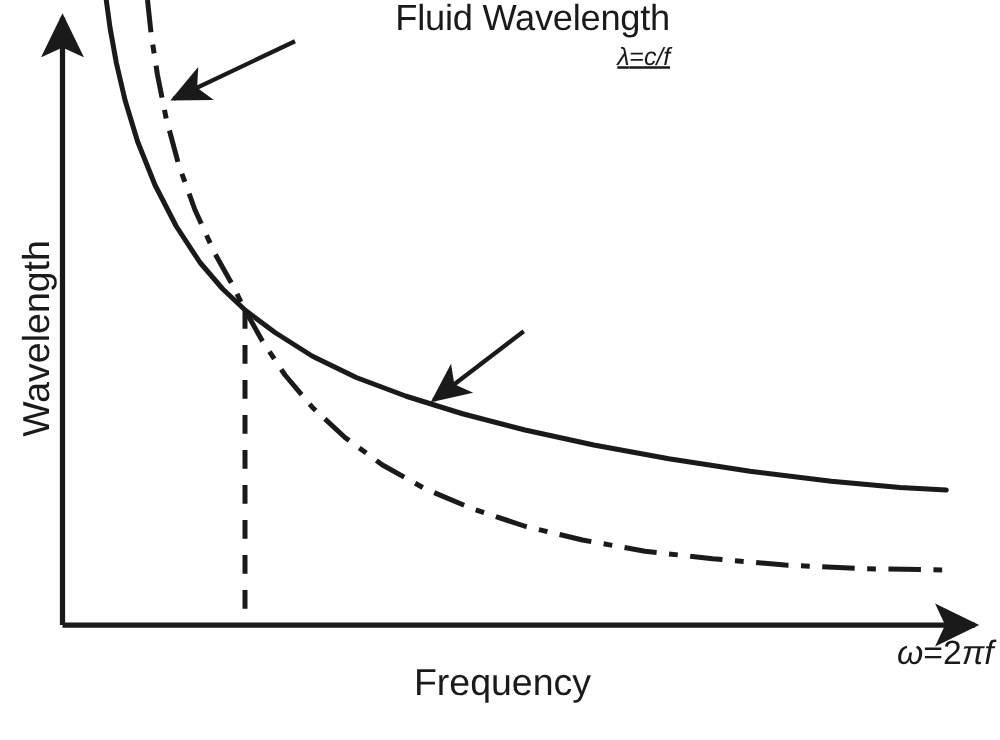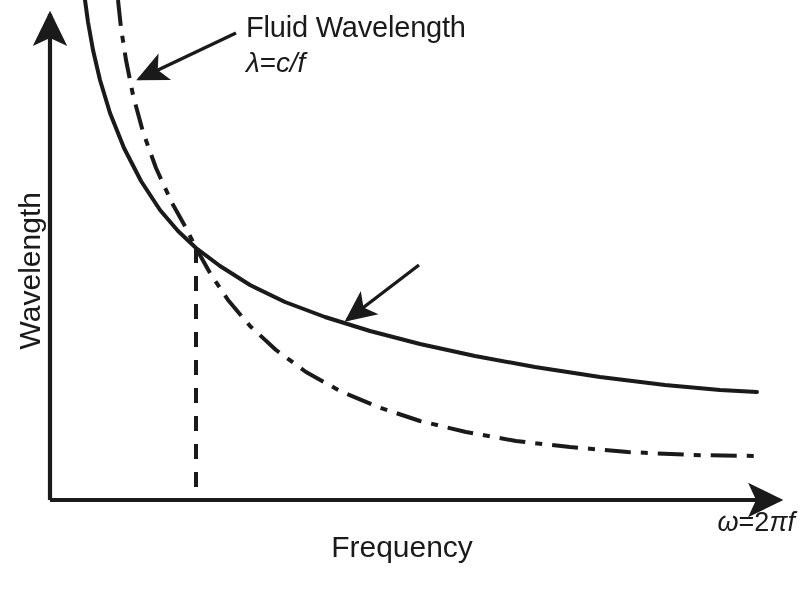"Fluid Wavelength" #fluid-annotation { text-align: left -> right; top: 12px -> 0px }
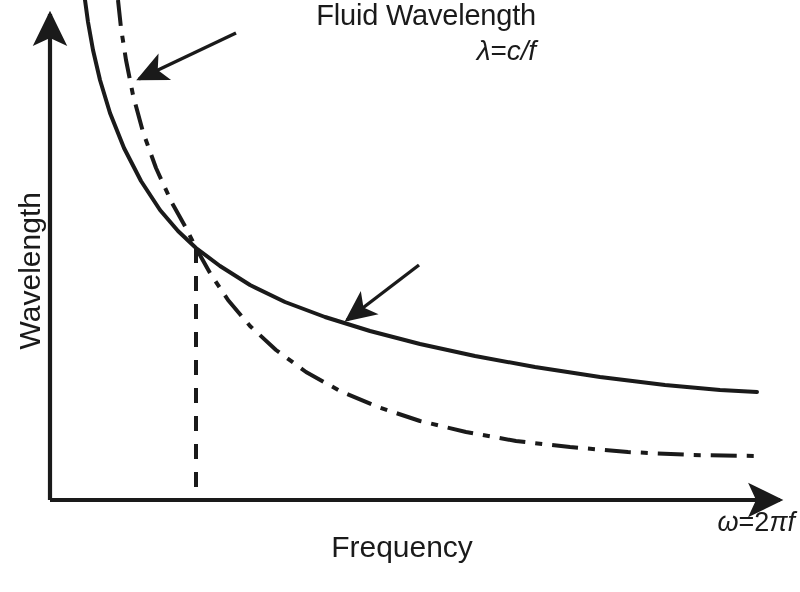"λ=c/f" .ann-formula { font-size: 28px -> 20px; text-decoration: none -> underline }
